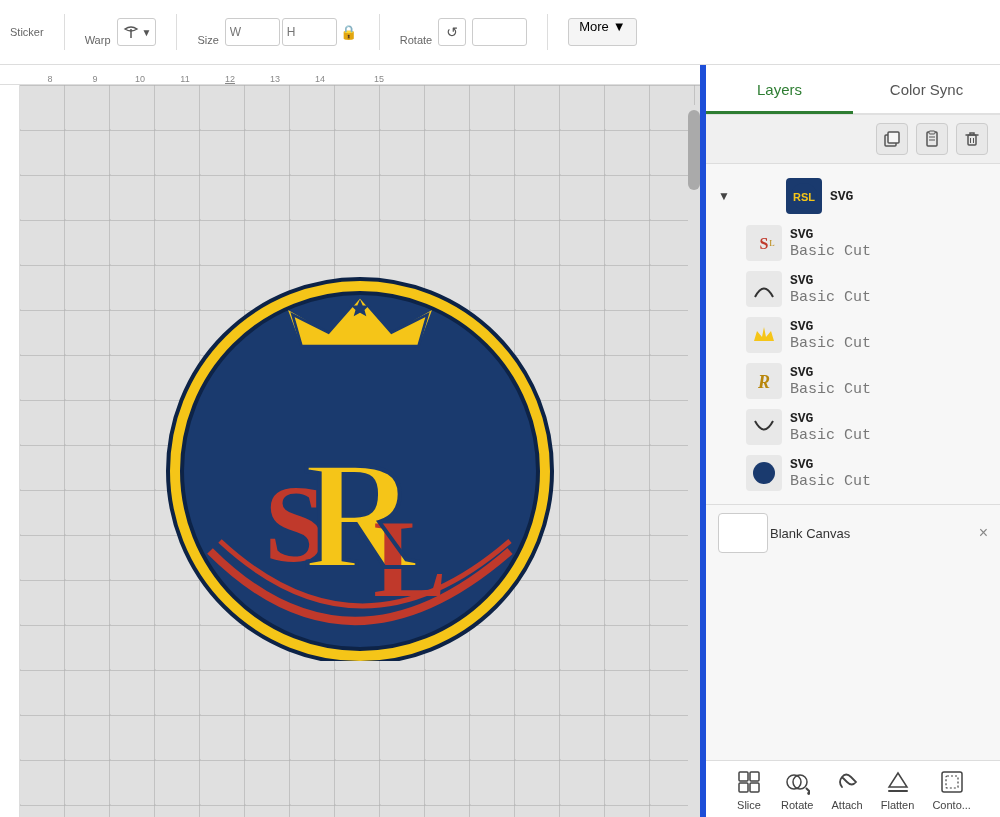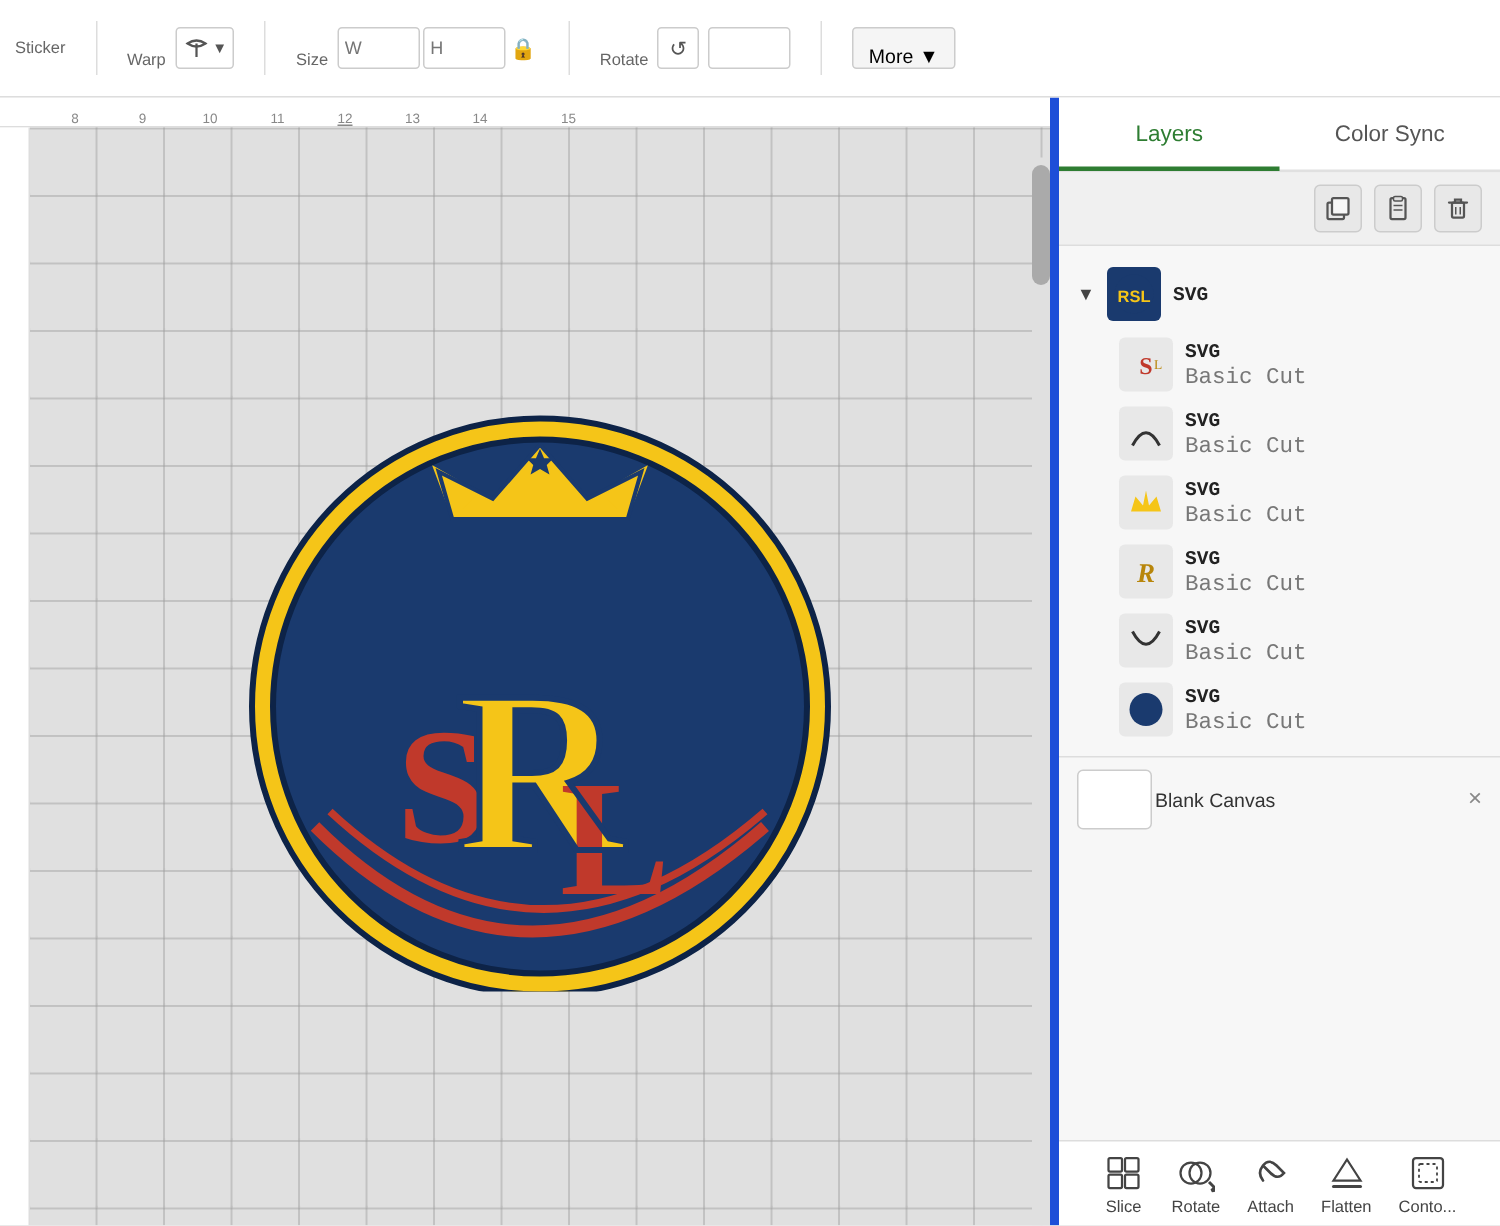"More" .more-btn { align-items: flex-end -> flex-start }
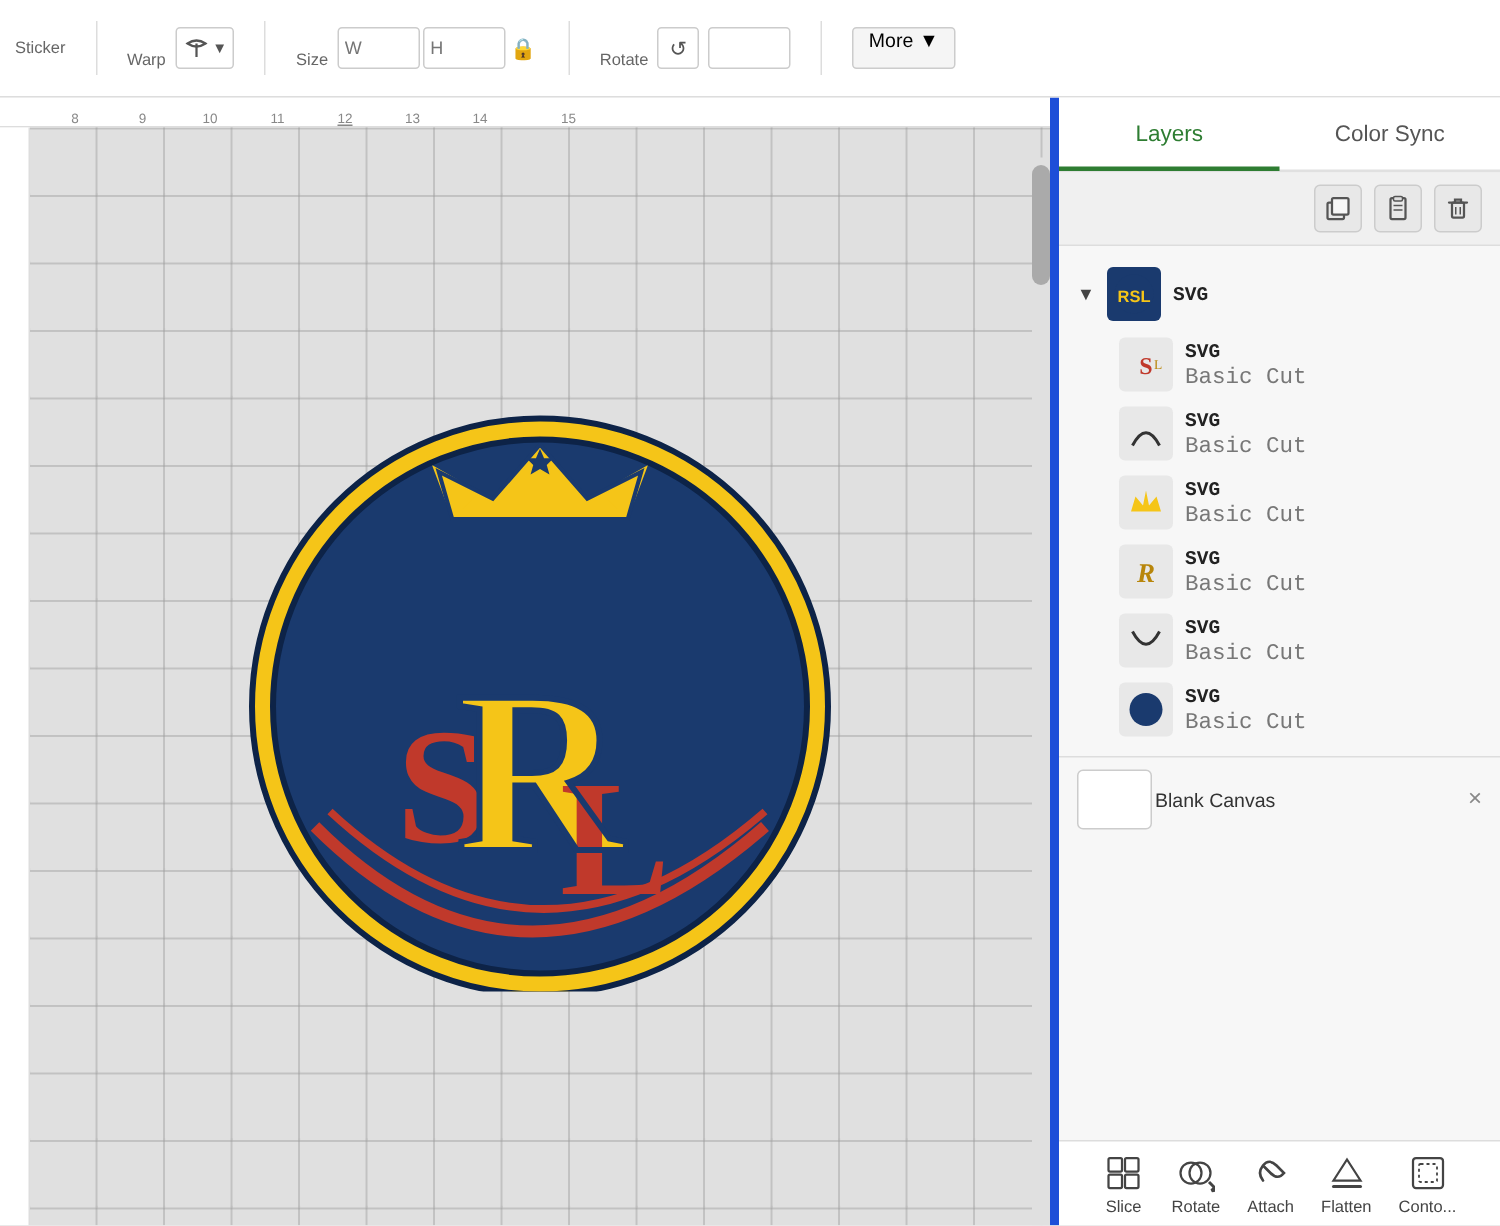"RSL" div.layer-thumb { margin-left: none -> 48px }
